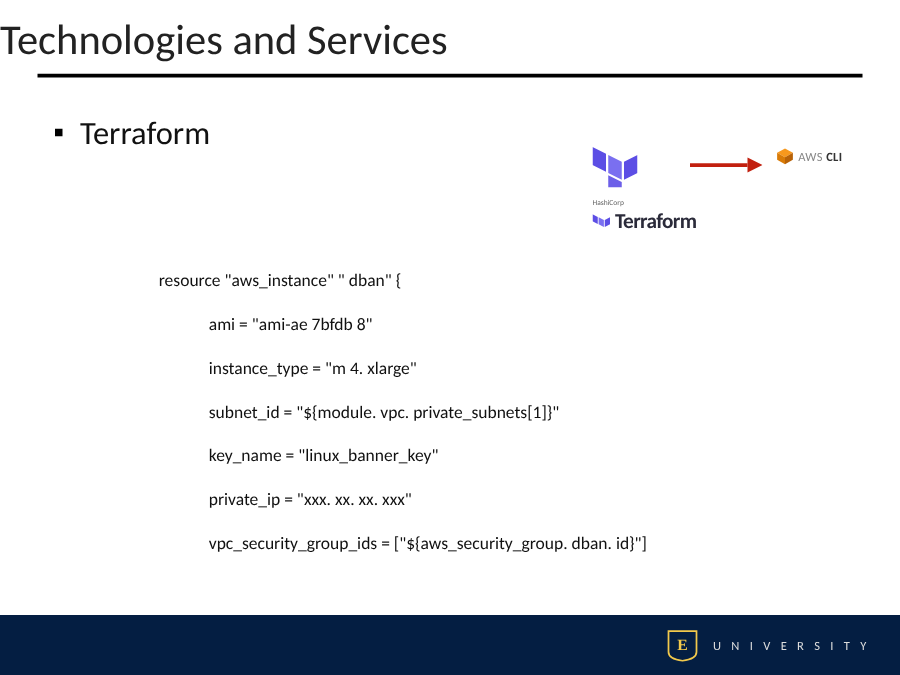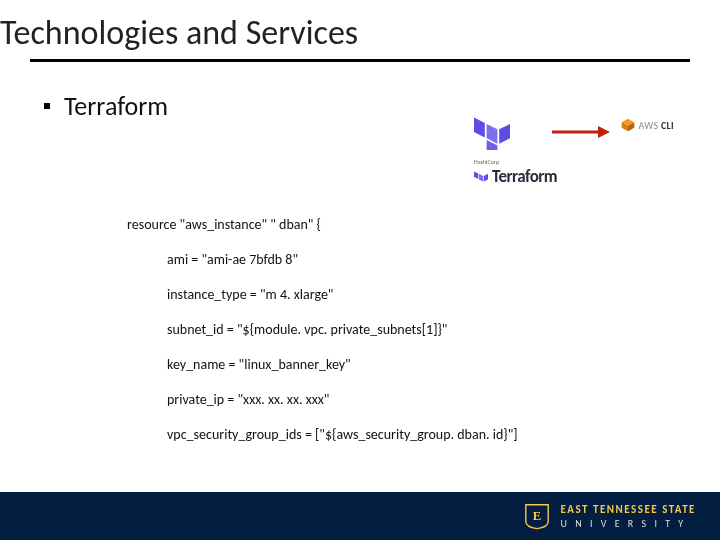"EAST TENNESSEE STATE" div.foot-top { html: <div>EAST TENNESSEE STATE</div> -> none }
